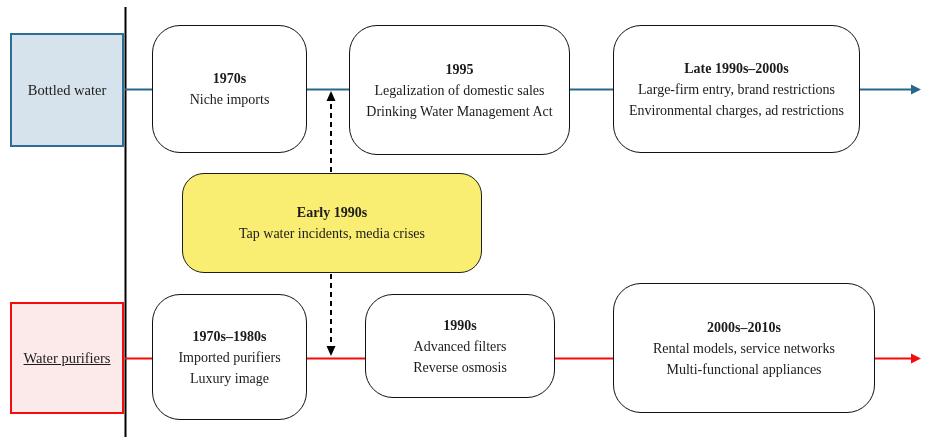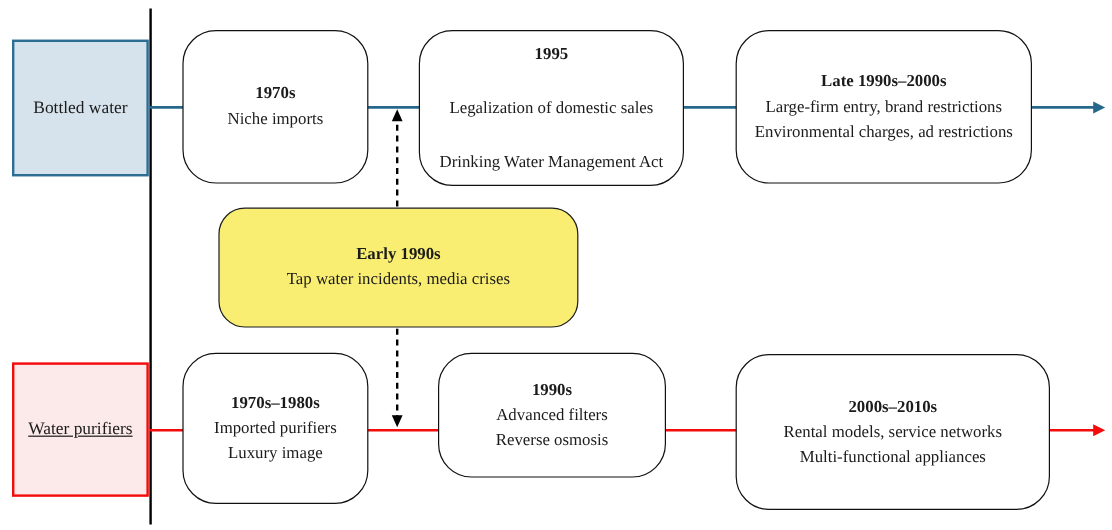"1995" .n-t2 { gap: 24px -> none }
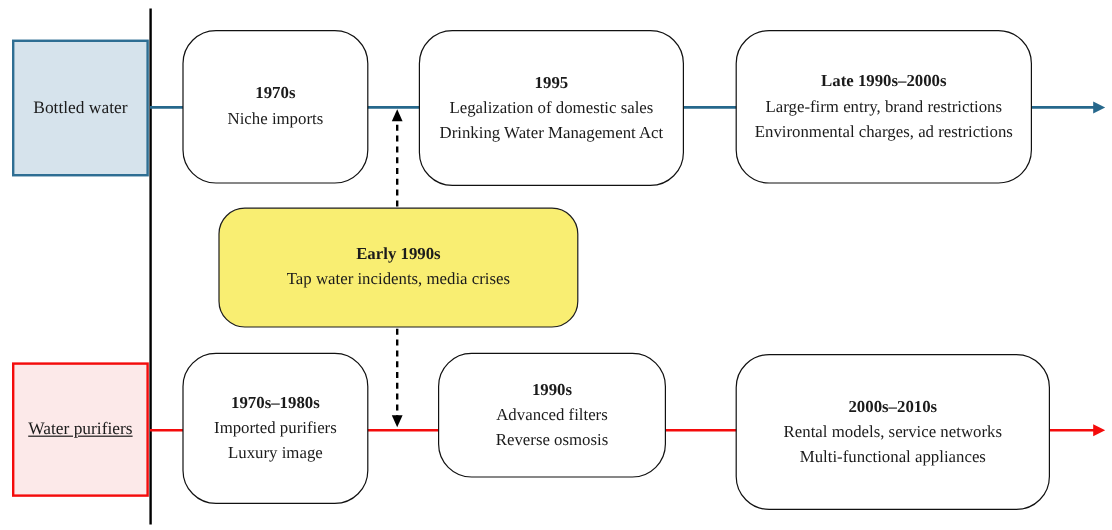"2000s–2010s" .n-b3 { top: 295px -> 283px }
